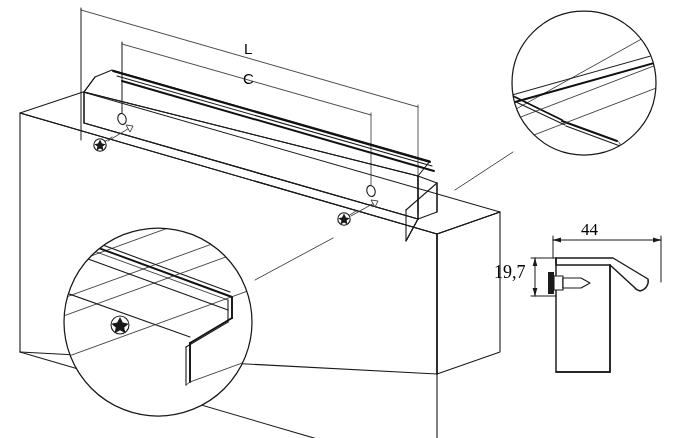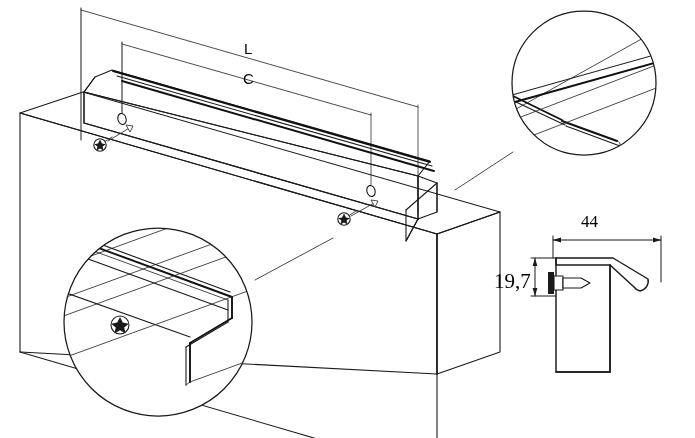"44" div.dimtxt { top: 212px -> 220px }
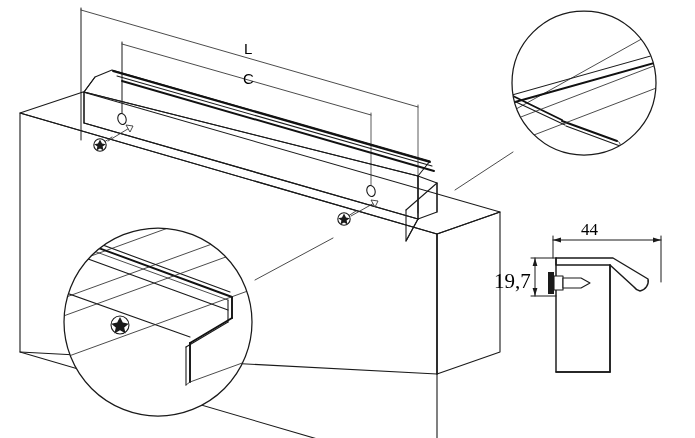"19,7" div.dimtxt { font-size: 21px -> 18px; top: 269px -> 262px }
